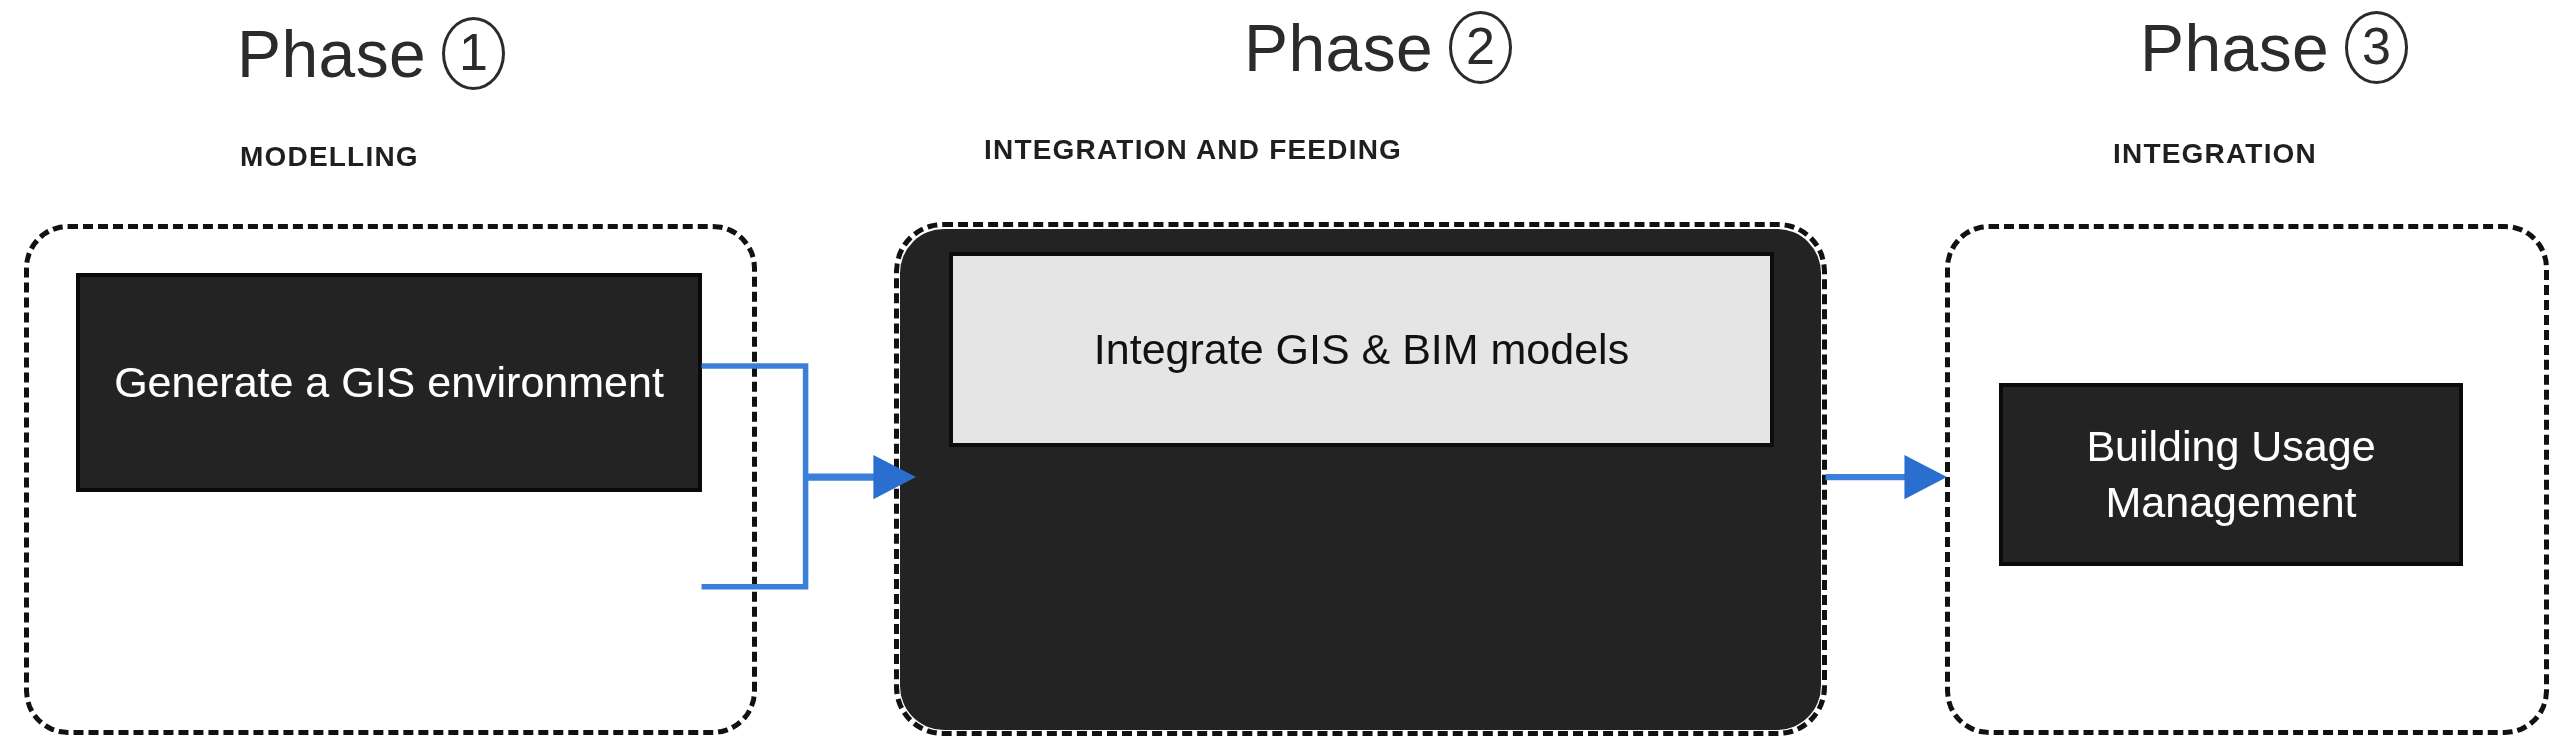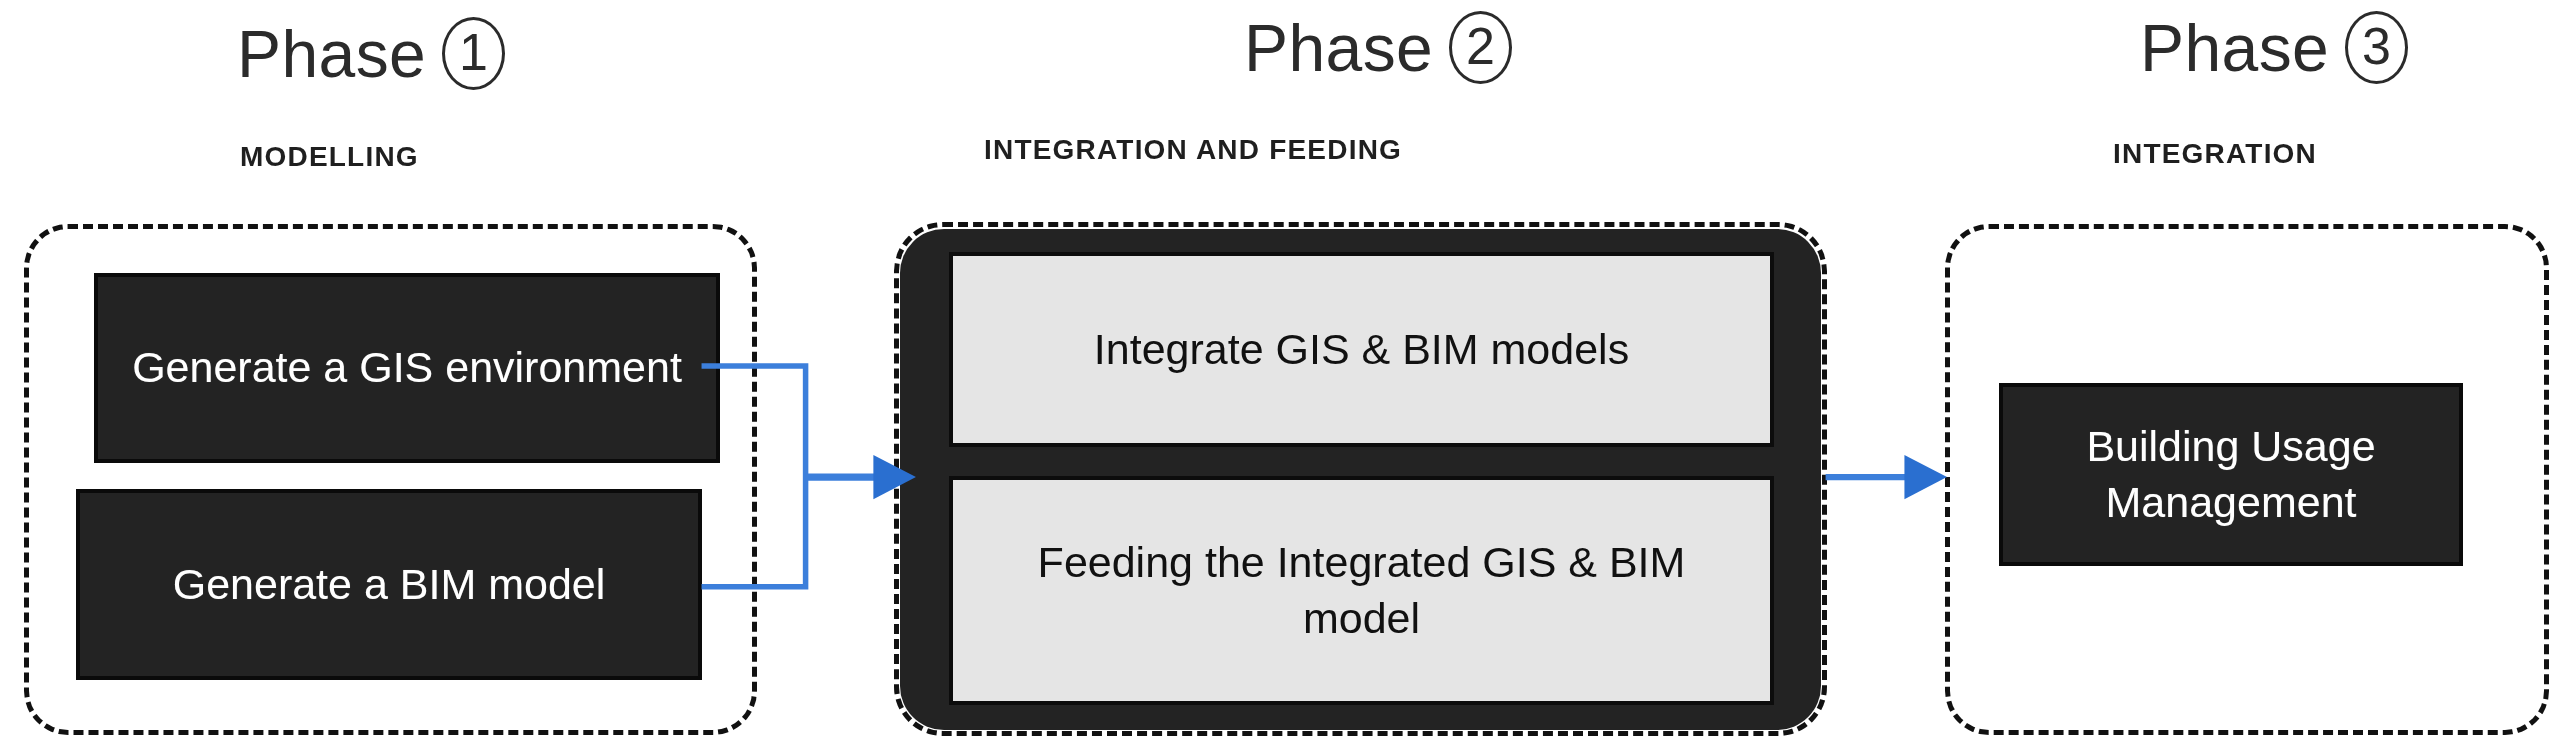"Generate a GIS environment" div.dark-box { height: 190px -> 219px; margin-left: 18px -> none }
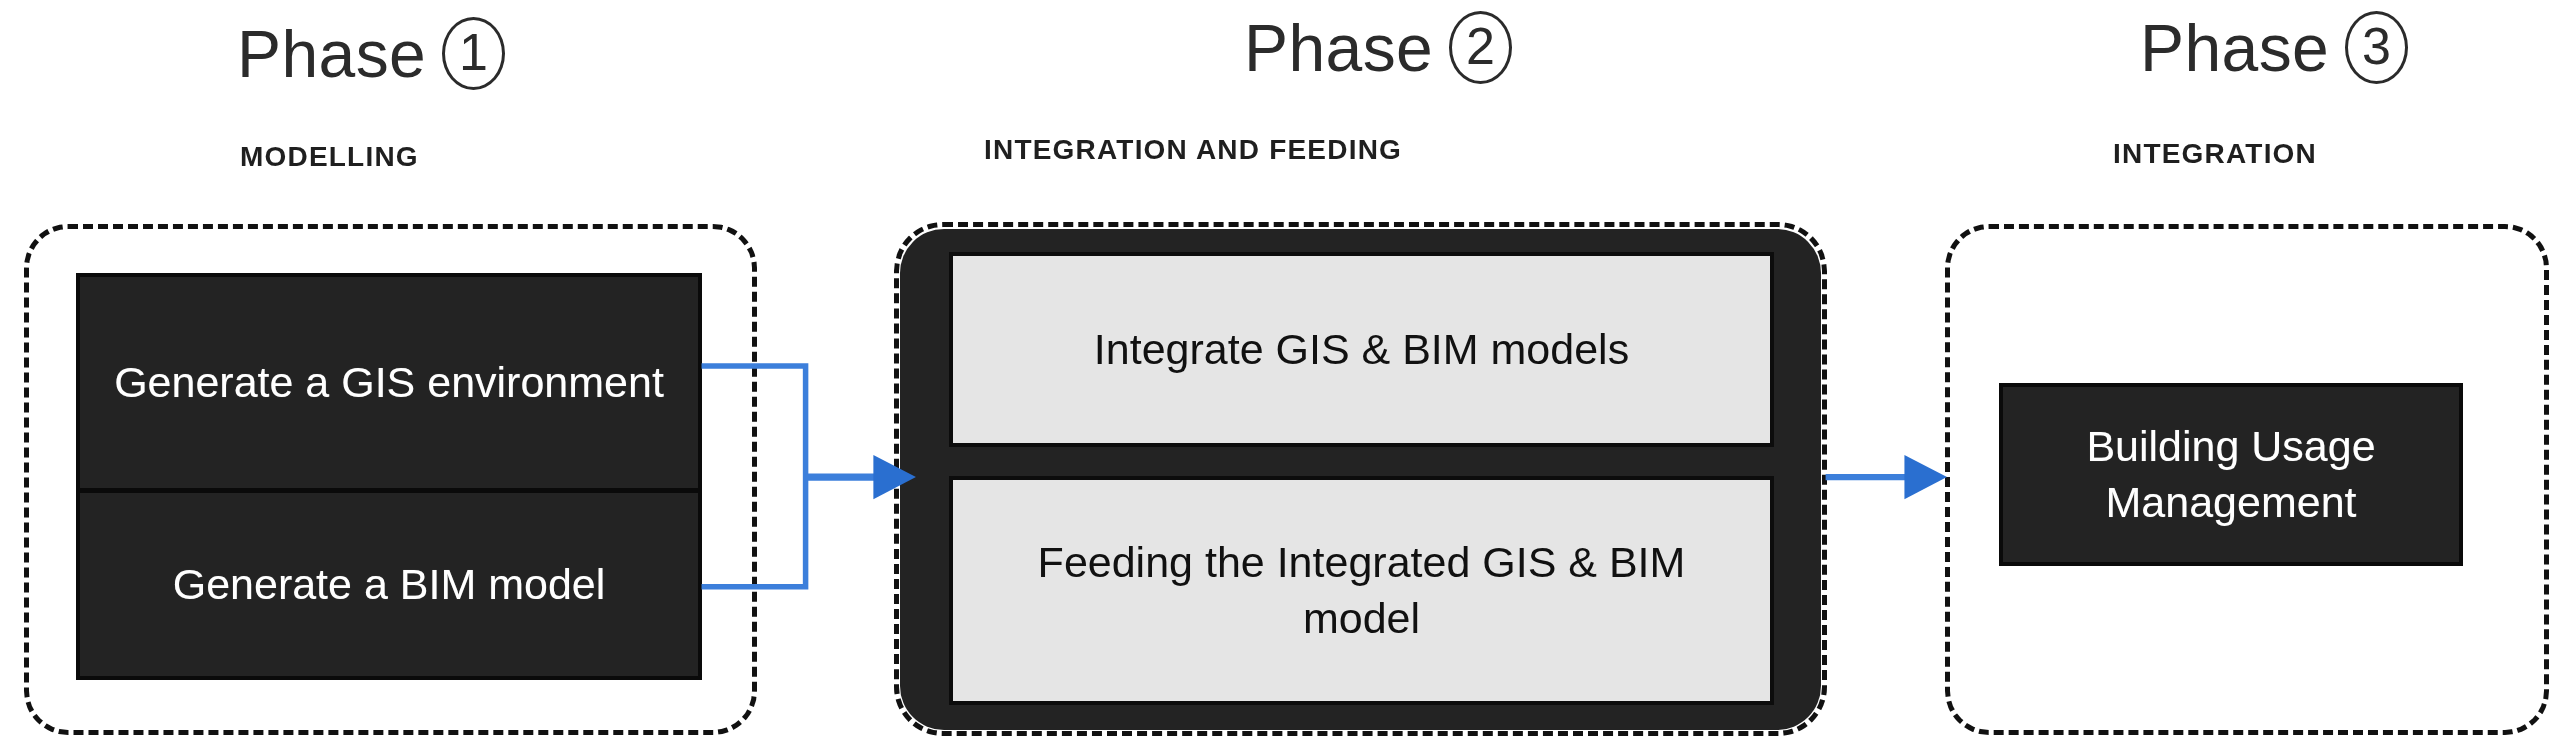"Generate a BIM model" div.dark-box { html: <div> <span>Generate a BIM model</span> </div> -> none }
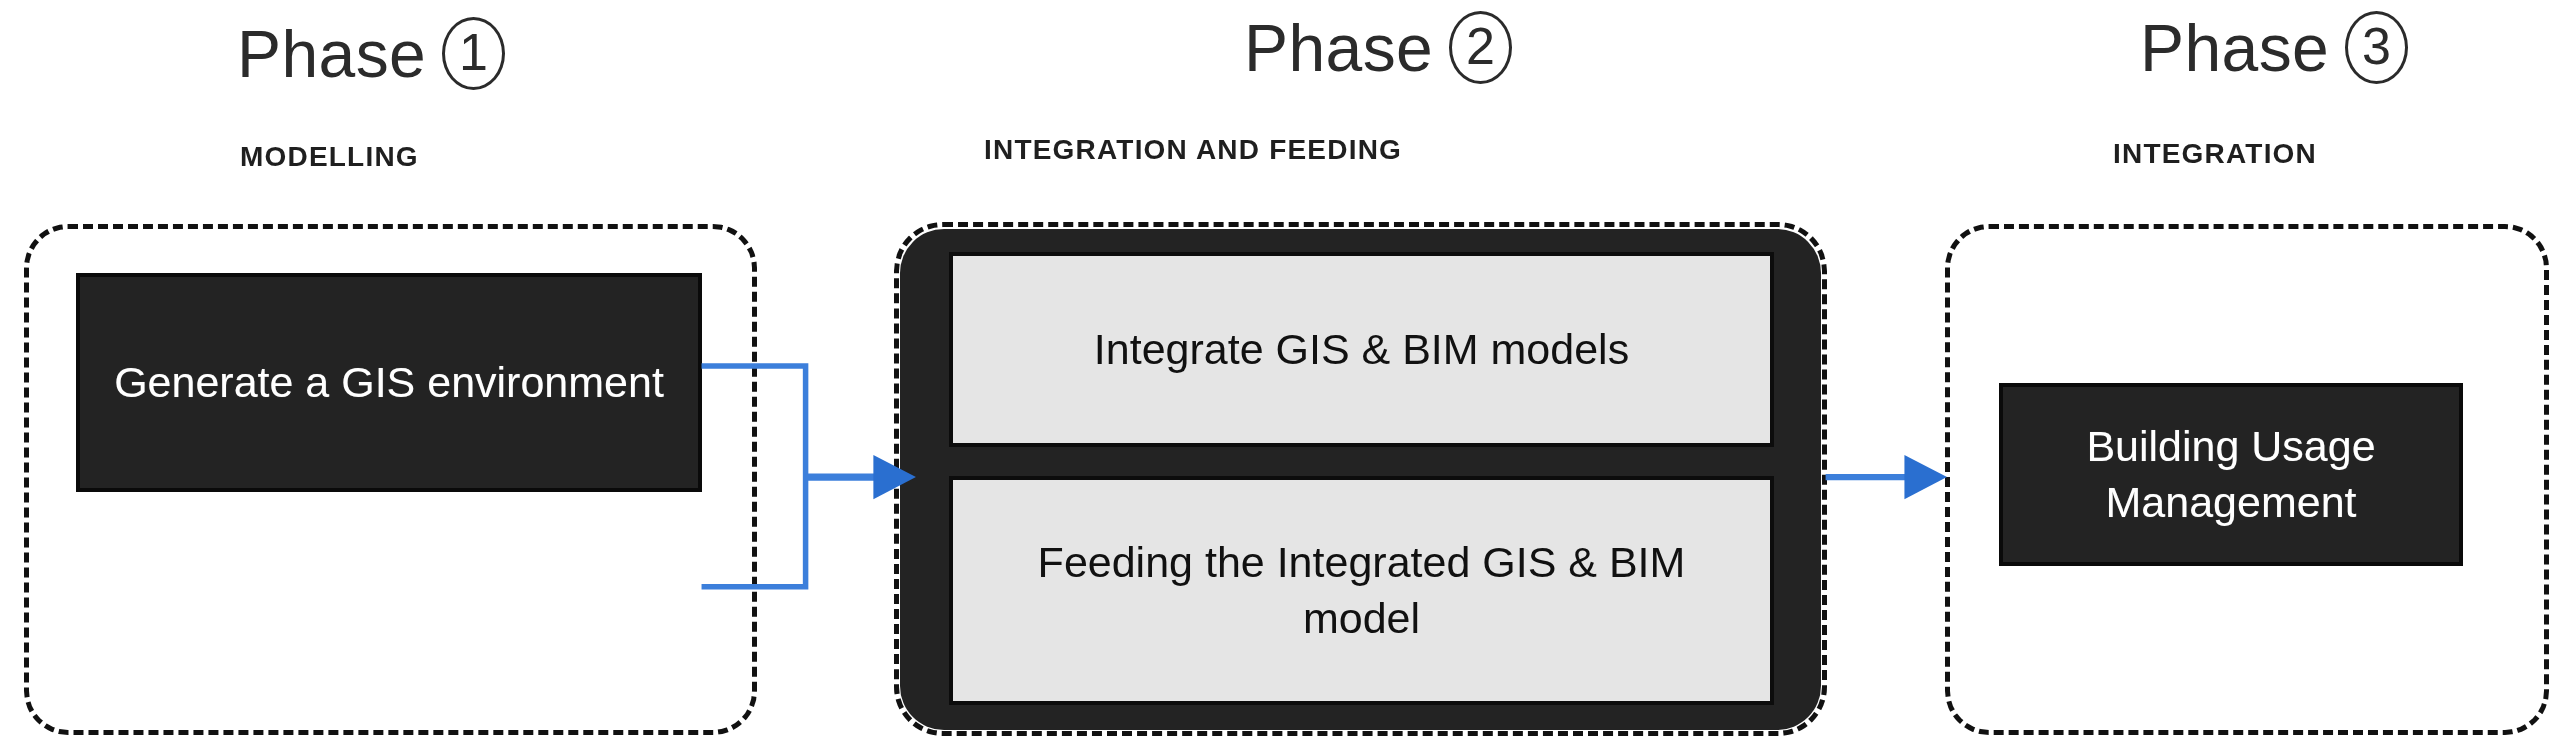"Feeding the Integrated GIS &" div.light-box { html: <div> <span>Feeding the Integrated GIS &amp; BIM model</span> </div> -> none }
